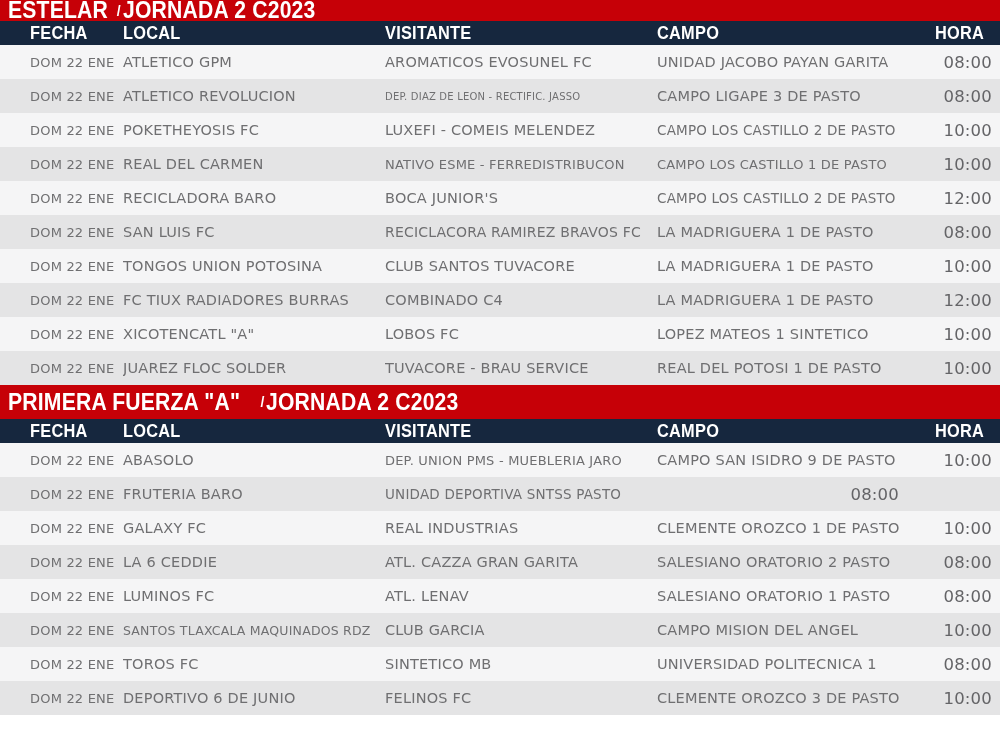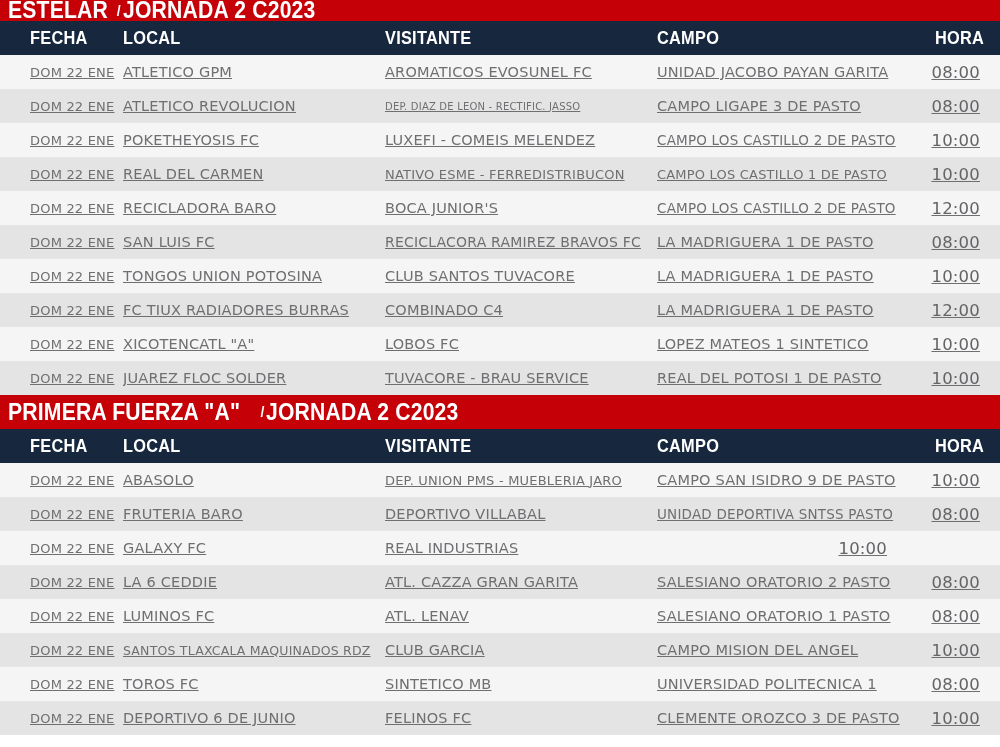"FECHA" .head { height: 34px -> 24px }
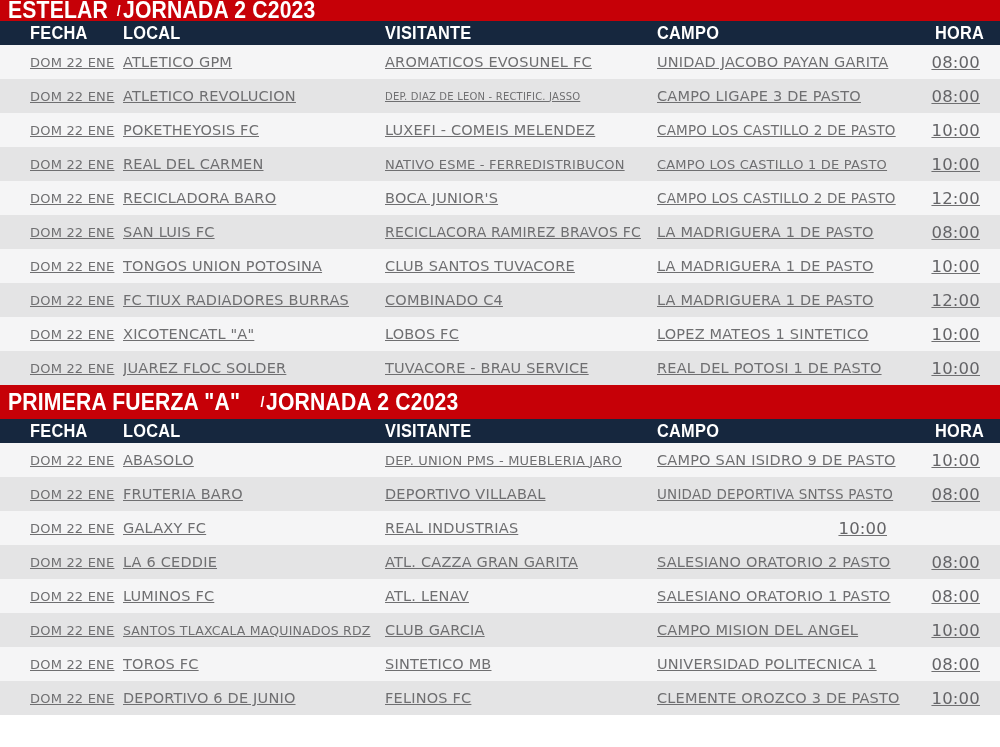"DOM 22 ENE" .row { text-decoration: underline -> none }
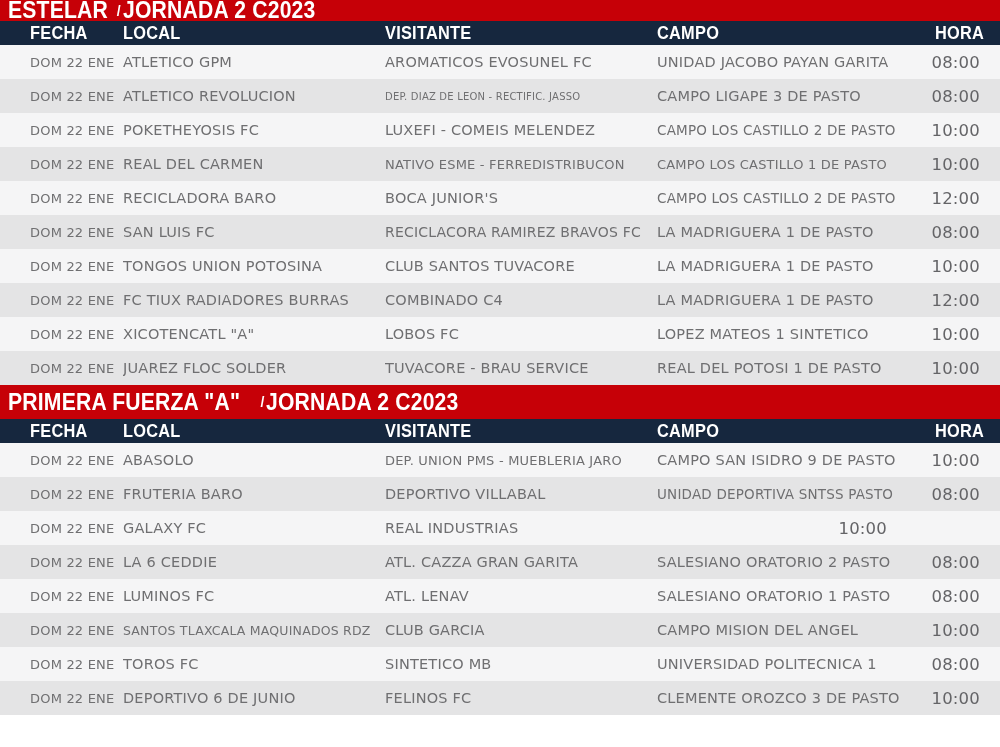"08:00" .c-hora { padding-right: 20px -> 8px }
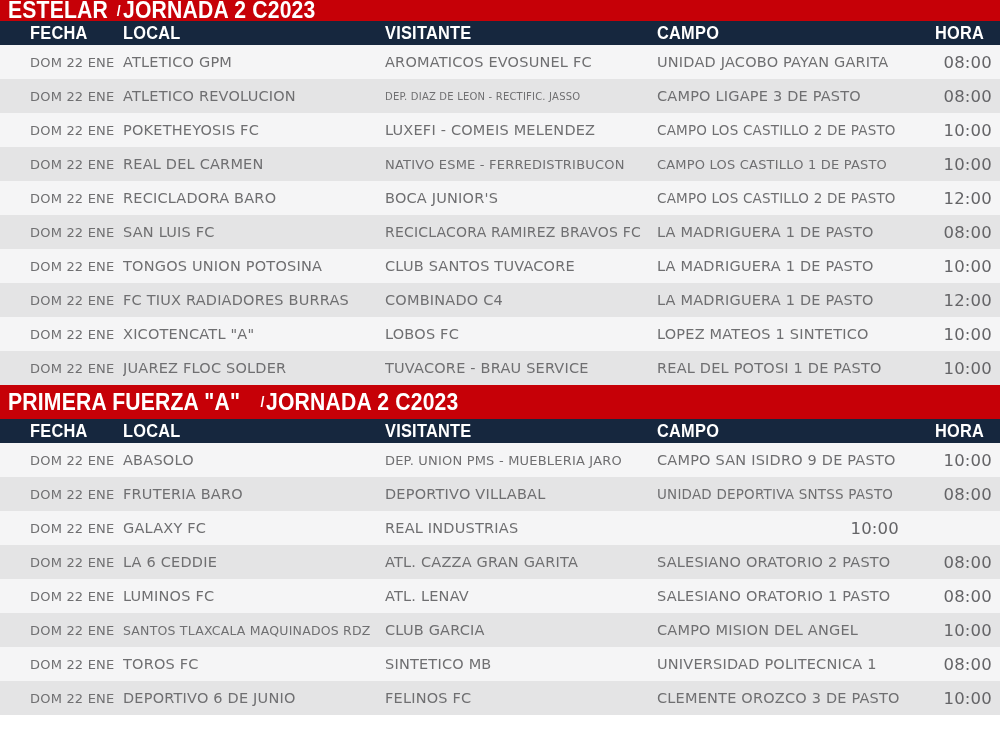"DEPORTIVO VILLABAL" div.cell { html: <div> <span>DEPORTIVO VILLABAL</span> </div> -> none }
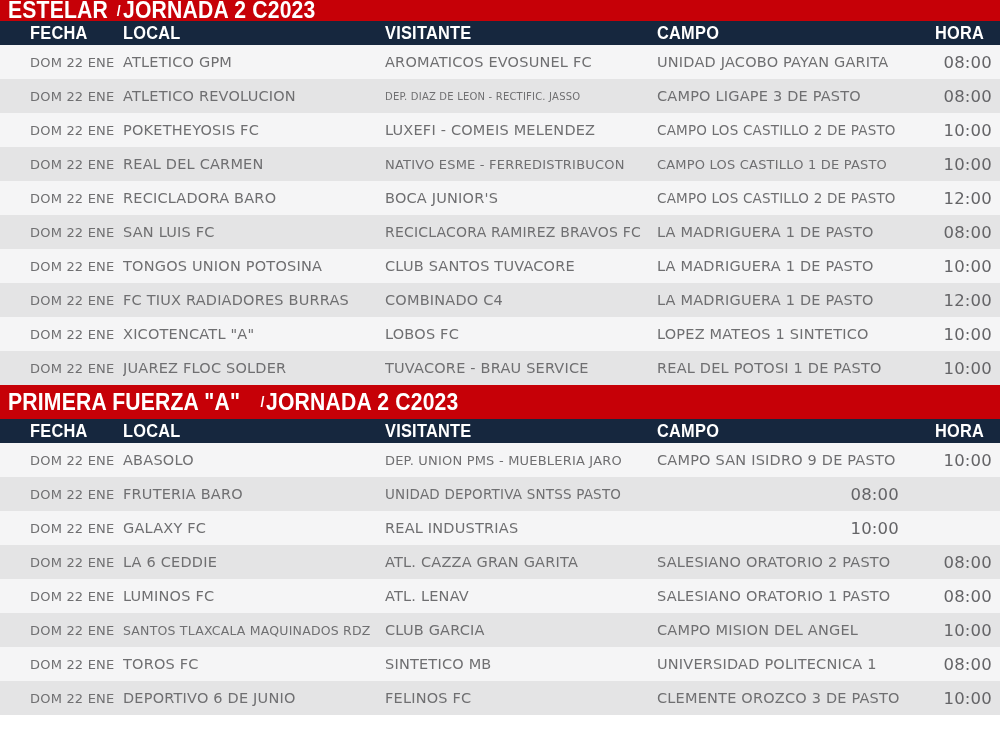"CLEMENTE OROZCO 1 DE PASTO" div.cell { html: none -> <div> <span>CLEMENTE OROZCO 1 DE PASTO</span> </div> }
